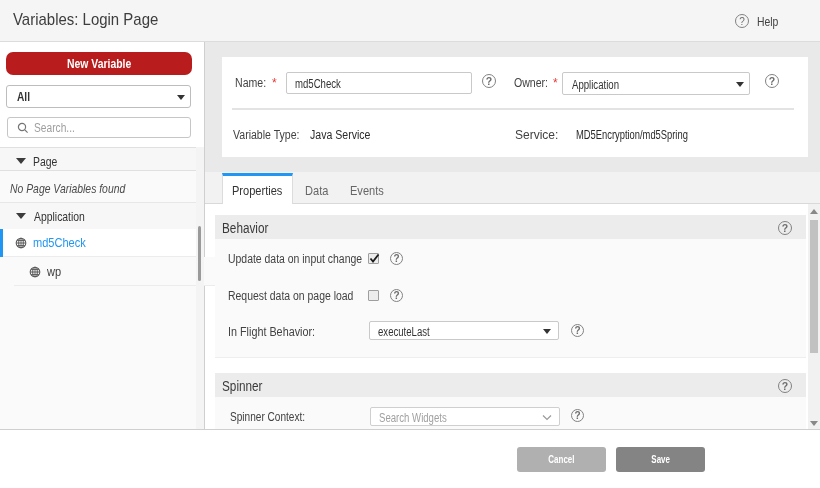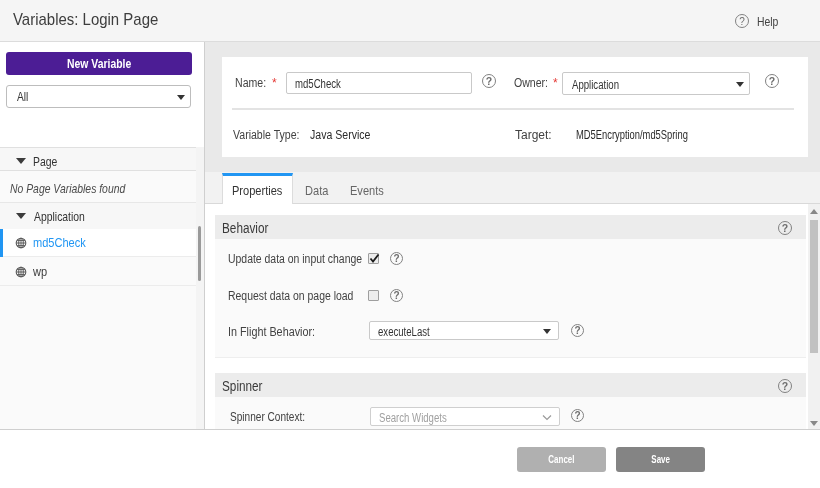"New Variable" div.btn { background: #4c1d95 -> #b91c1c; border-radius: none -> 7px }
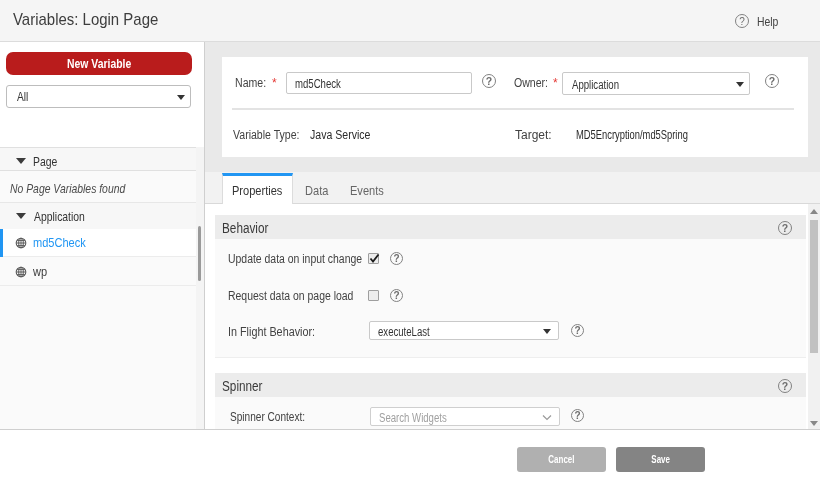"All" div.abs { font-weight: none -> bold }
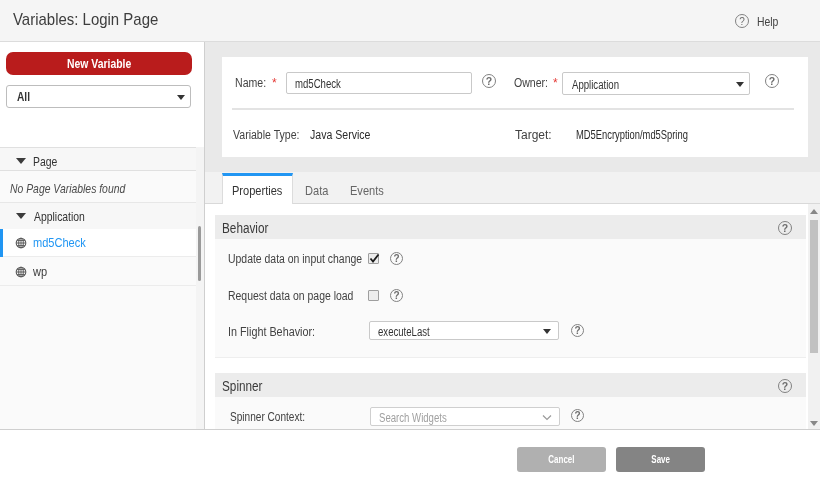"Search..." div.abs { html: none -> <div> <svg> <circle></circle> <line></line> </svg> <span>Search...</span> </div> }
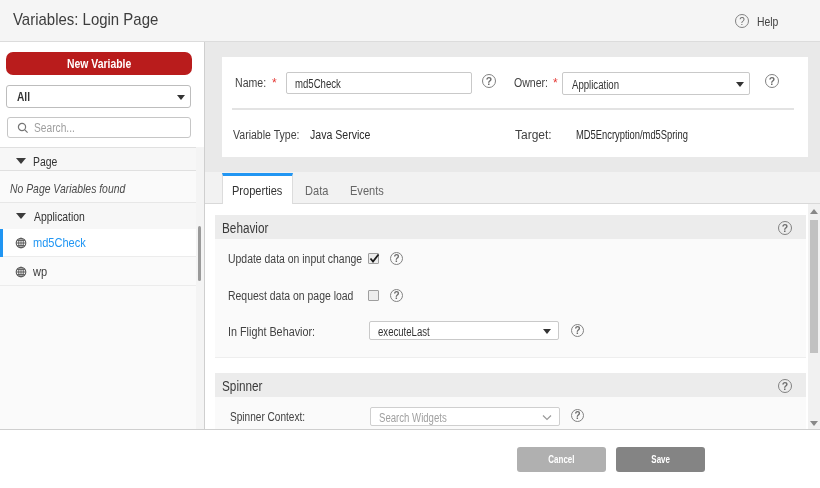"Target:" div.abs { text: Target -> Service }
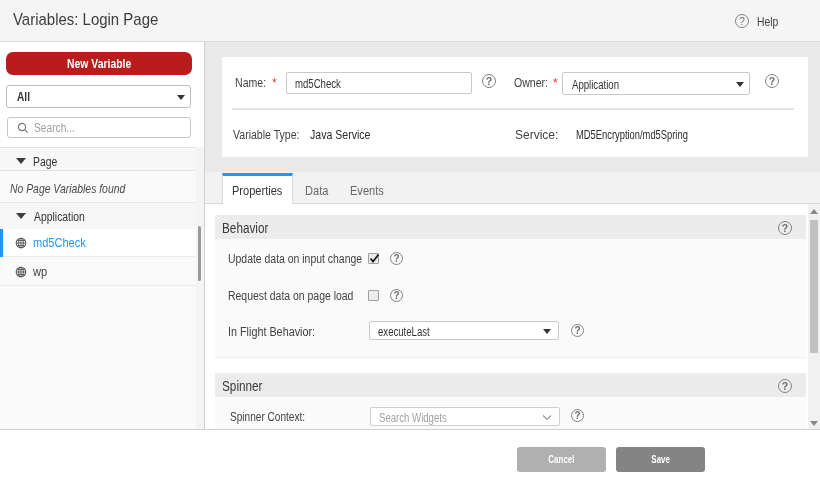"wp" div.abs { left: 0 -> 14px }
